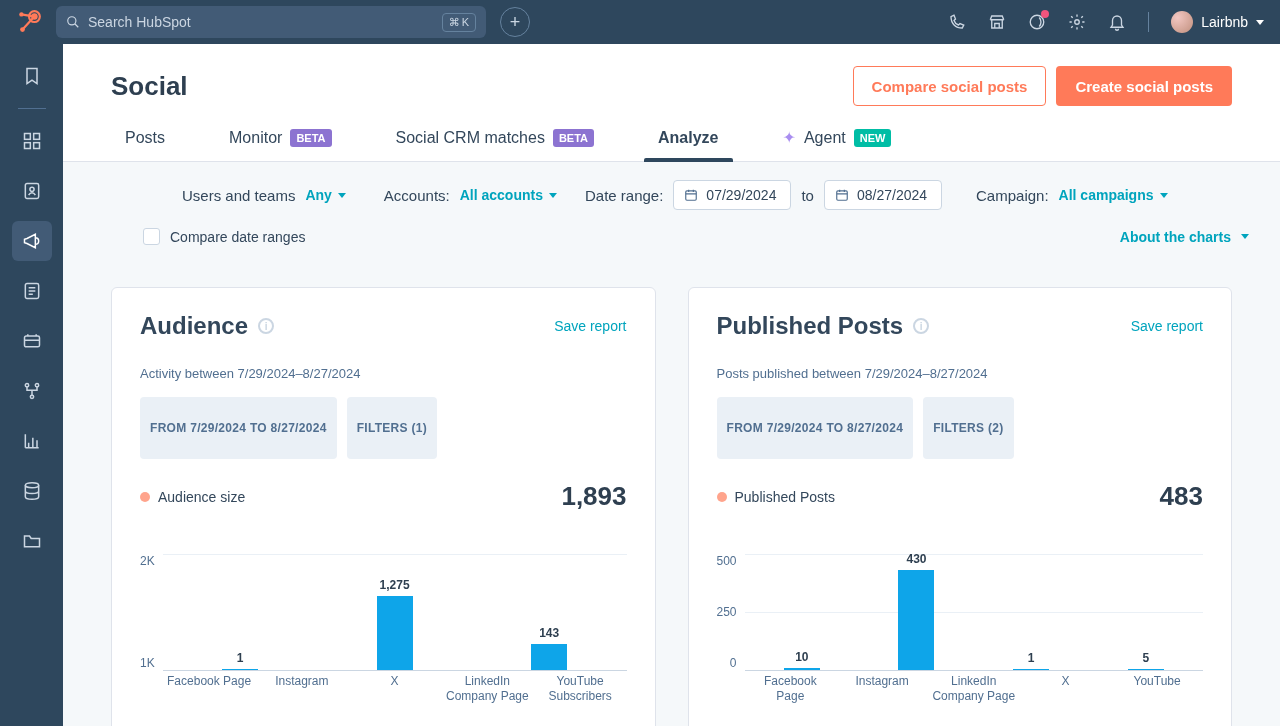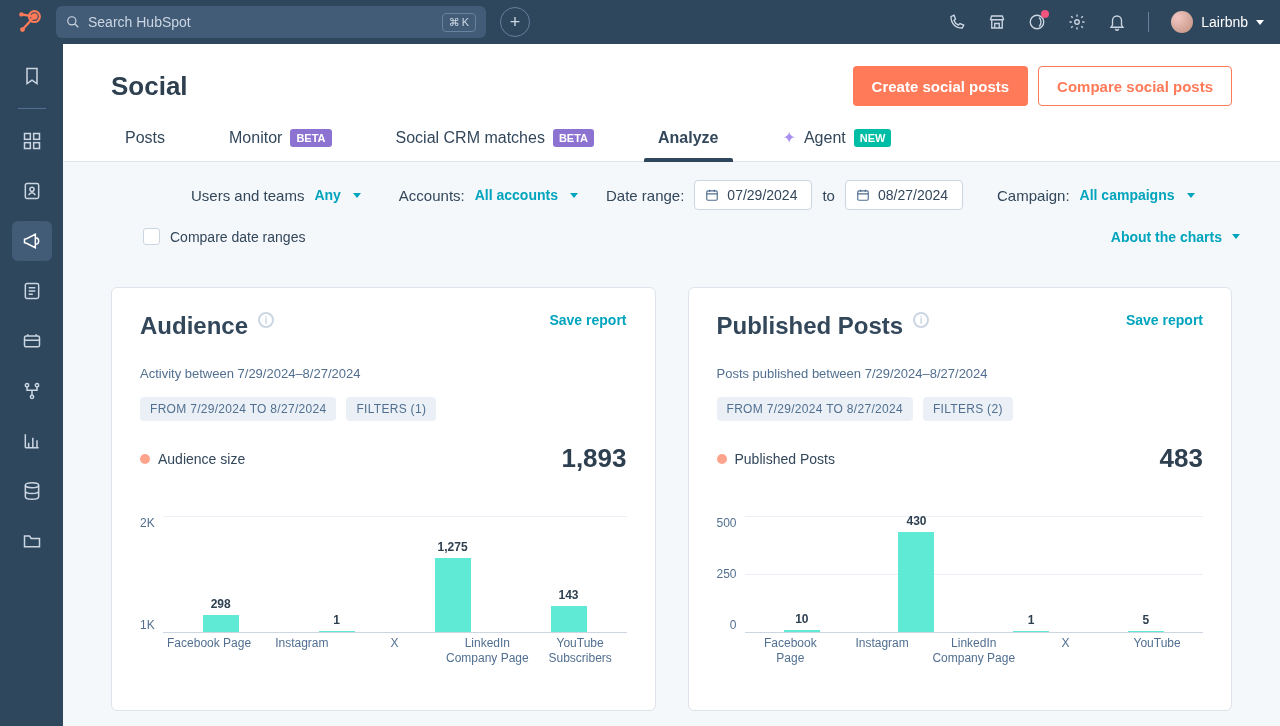"Create social posts" div.btn { order: before "Compare social posts" -> after "Compare social posts" }
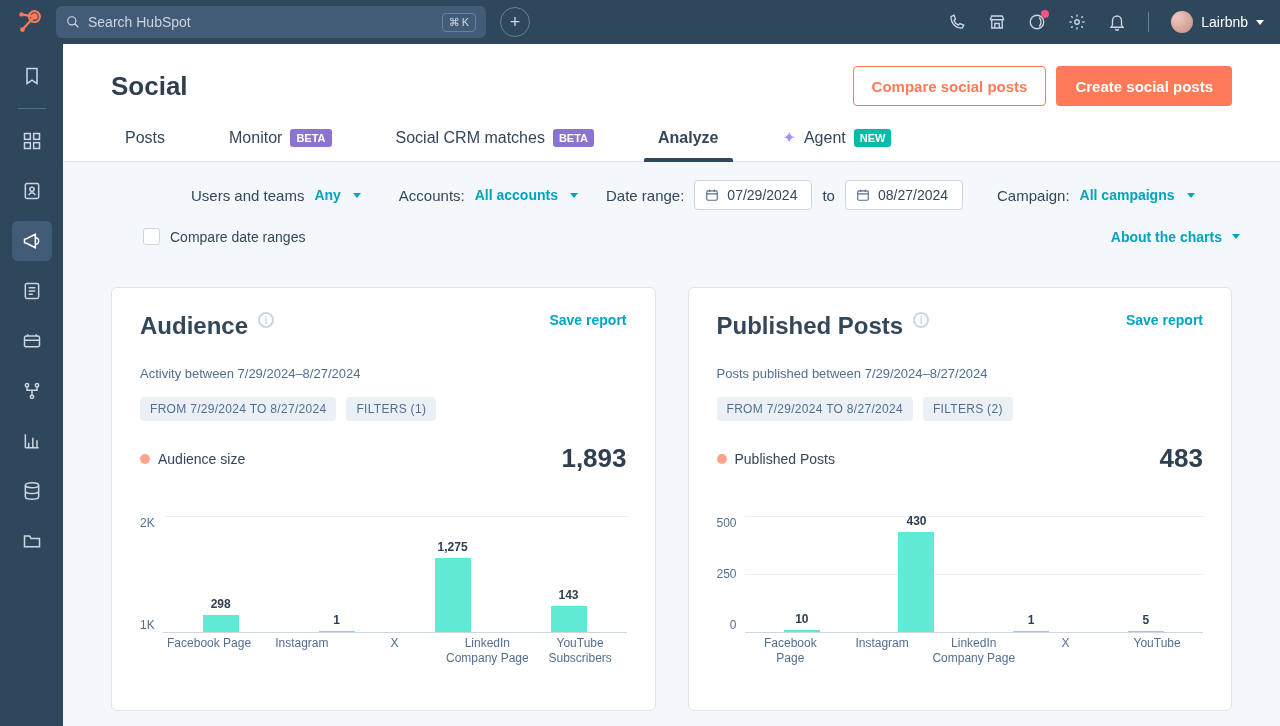"Users and teams" .filterbar { padding: 18px 40px -> 18px 31px }
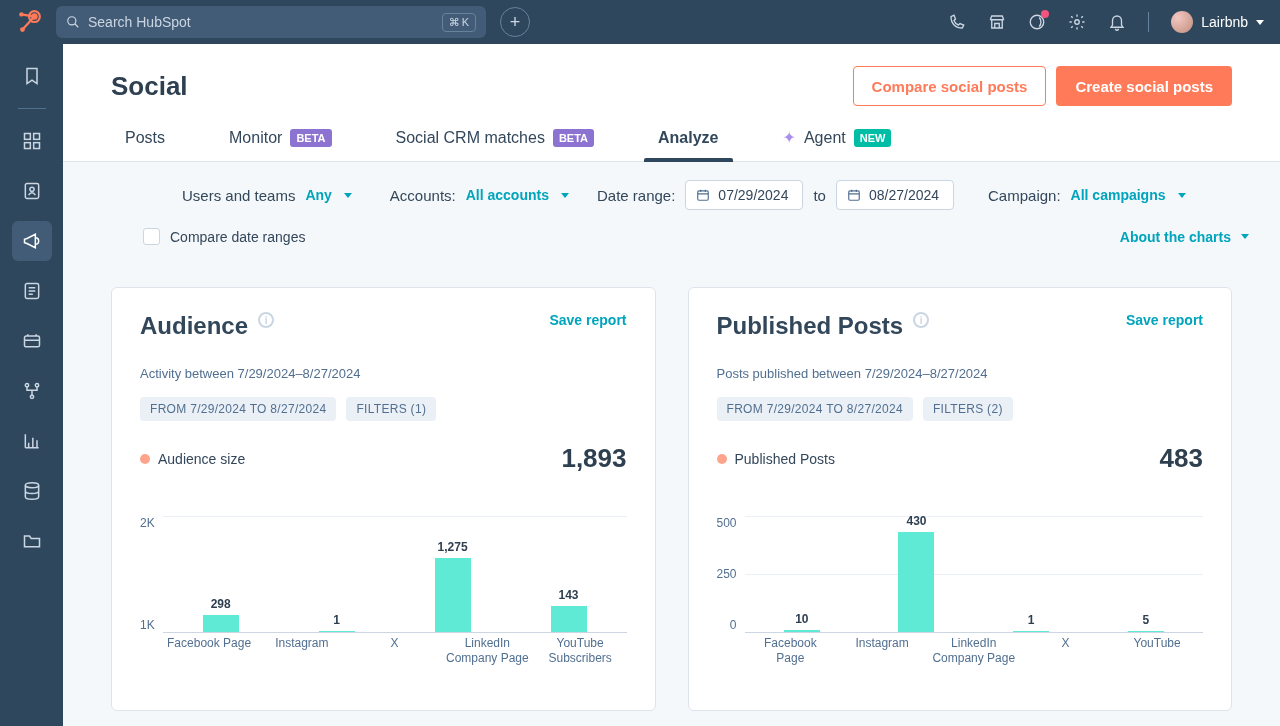"Any" .link-dd { gap: 12px -> 6px }
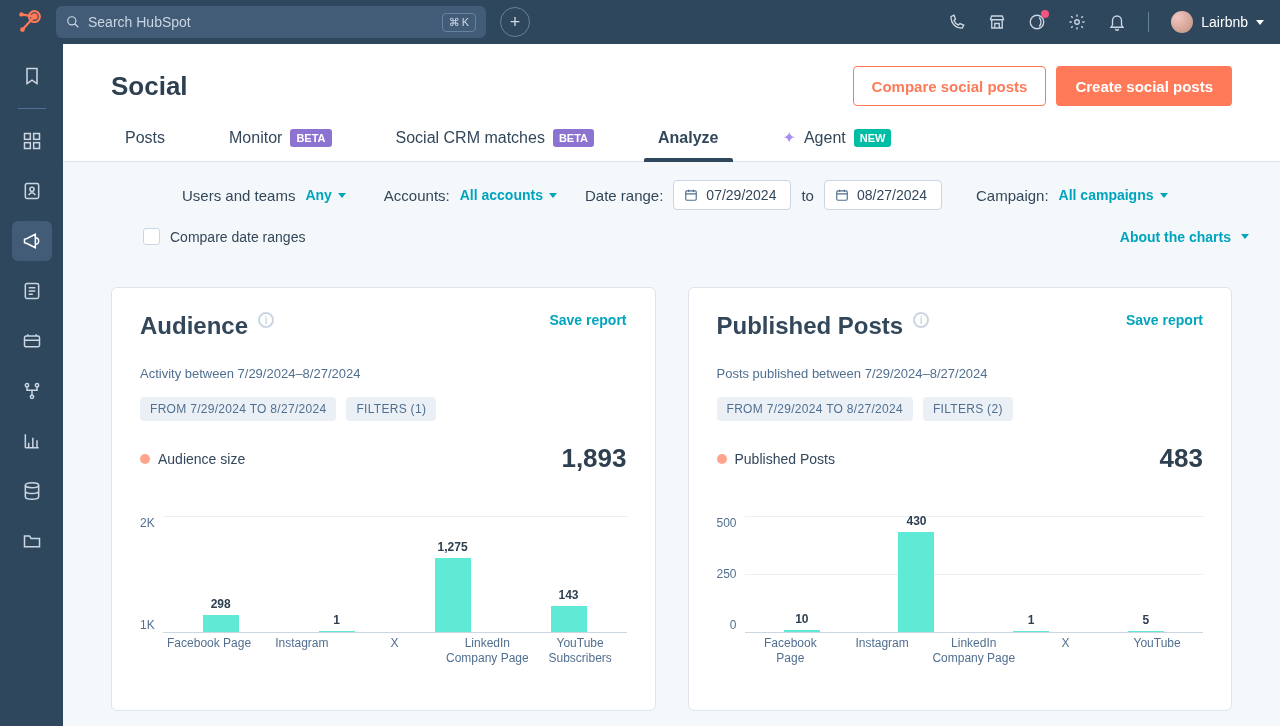"Audience" .card-header { align-items: flex-start -> center }
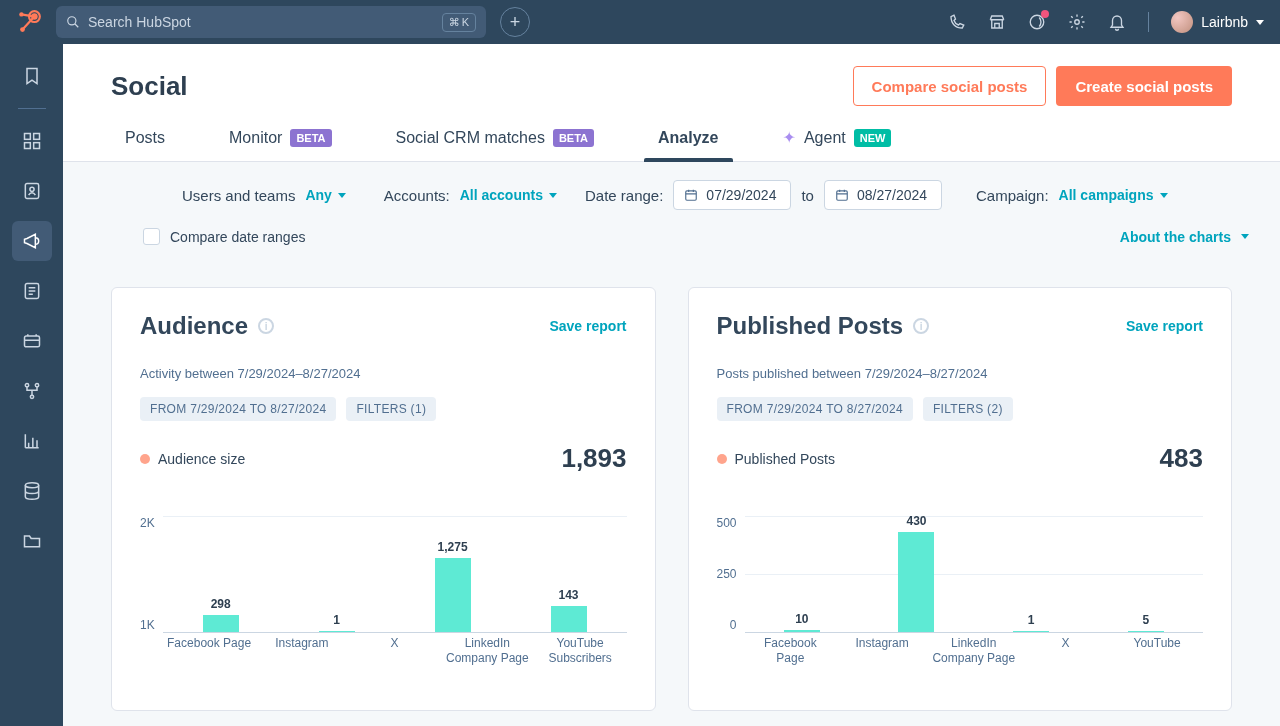"Save report" .save-link { font-weight: 700 -> 400 }
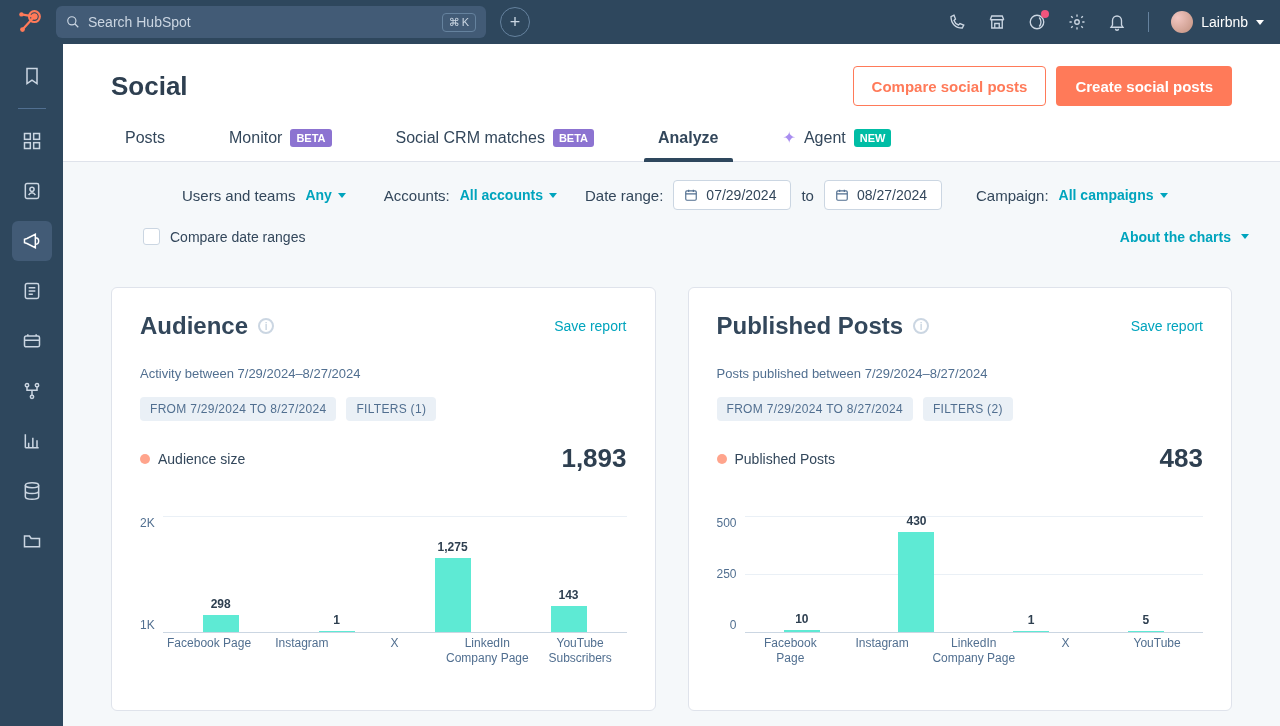"FROM 7/29/2024 TO 8/27/2024" .chip { font-weight: 400 -> 700; padding: 5px 10px -> 24px 10px }
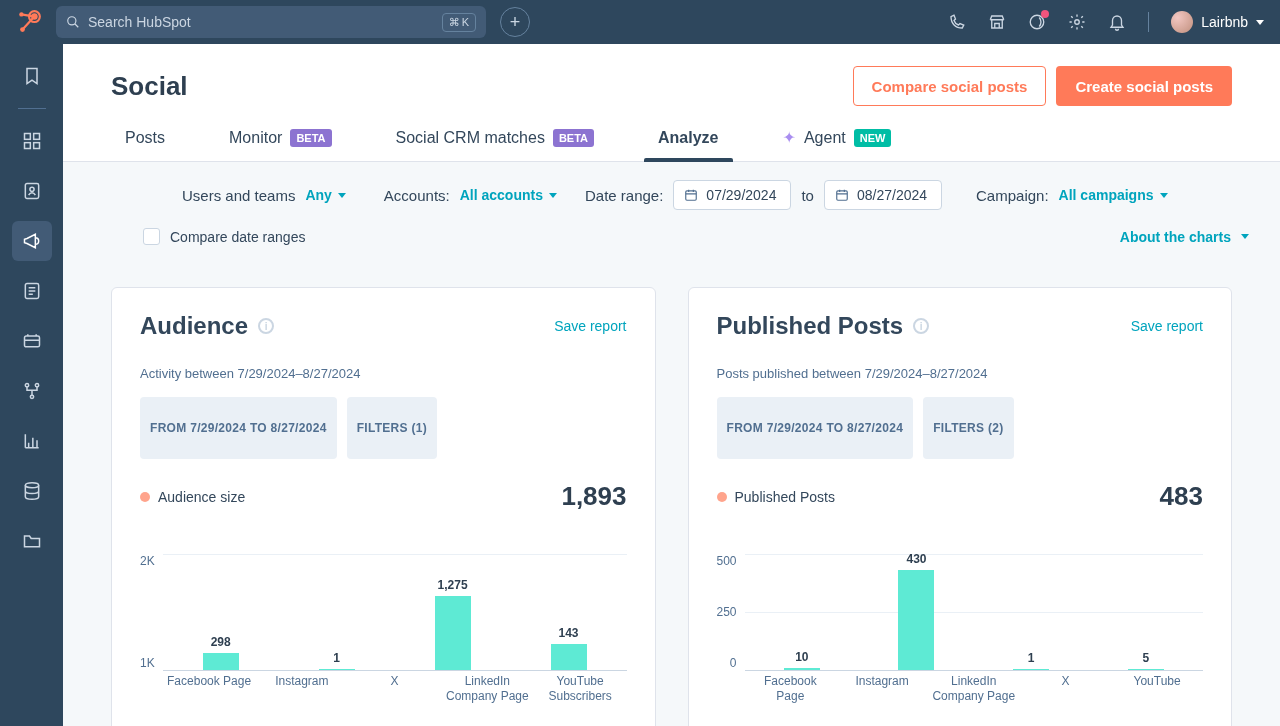"430" .bar { background: #5eead4 -> #0ea5e9 }
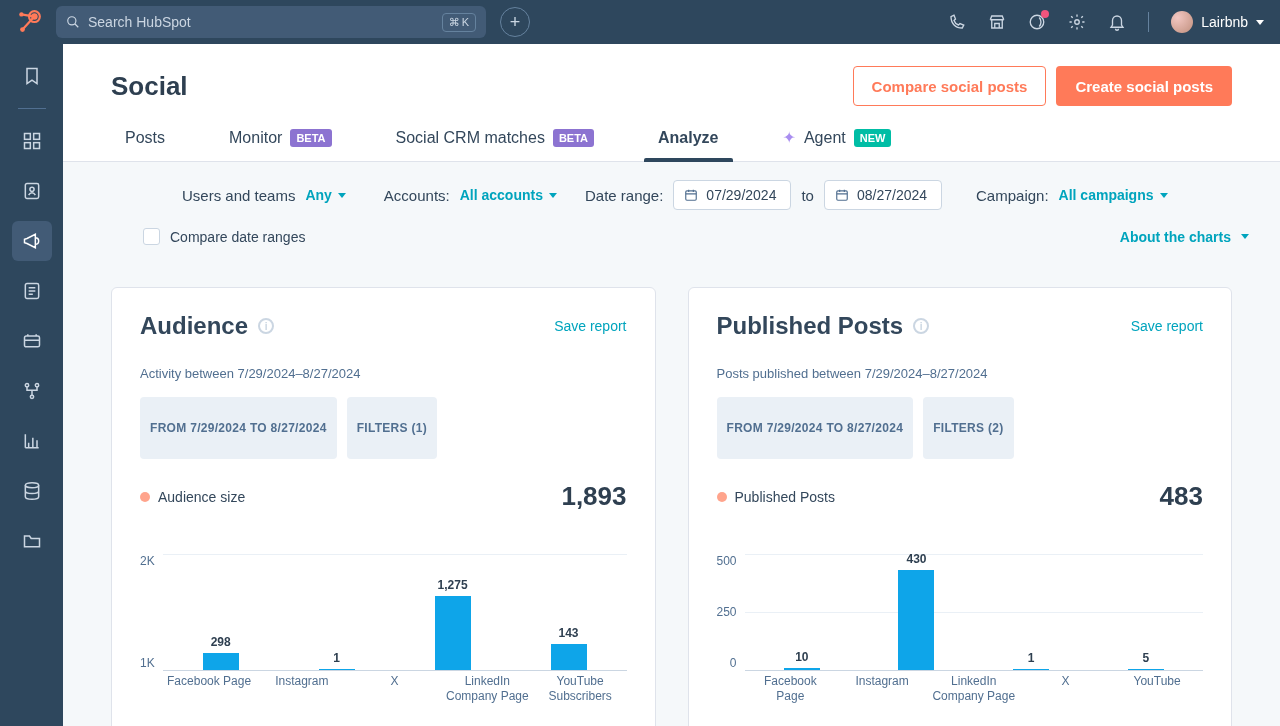"298" div.col { html: <div> <div> <div> <span>298</span> </div> </div> </div> -> none }
